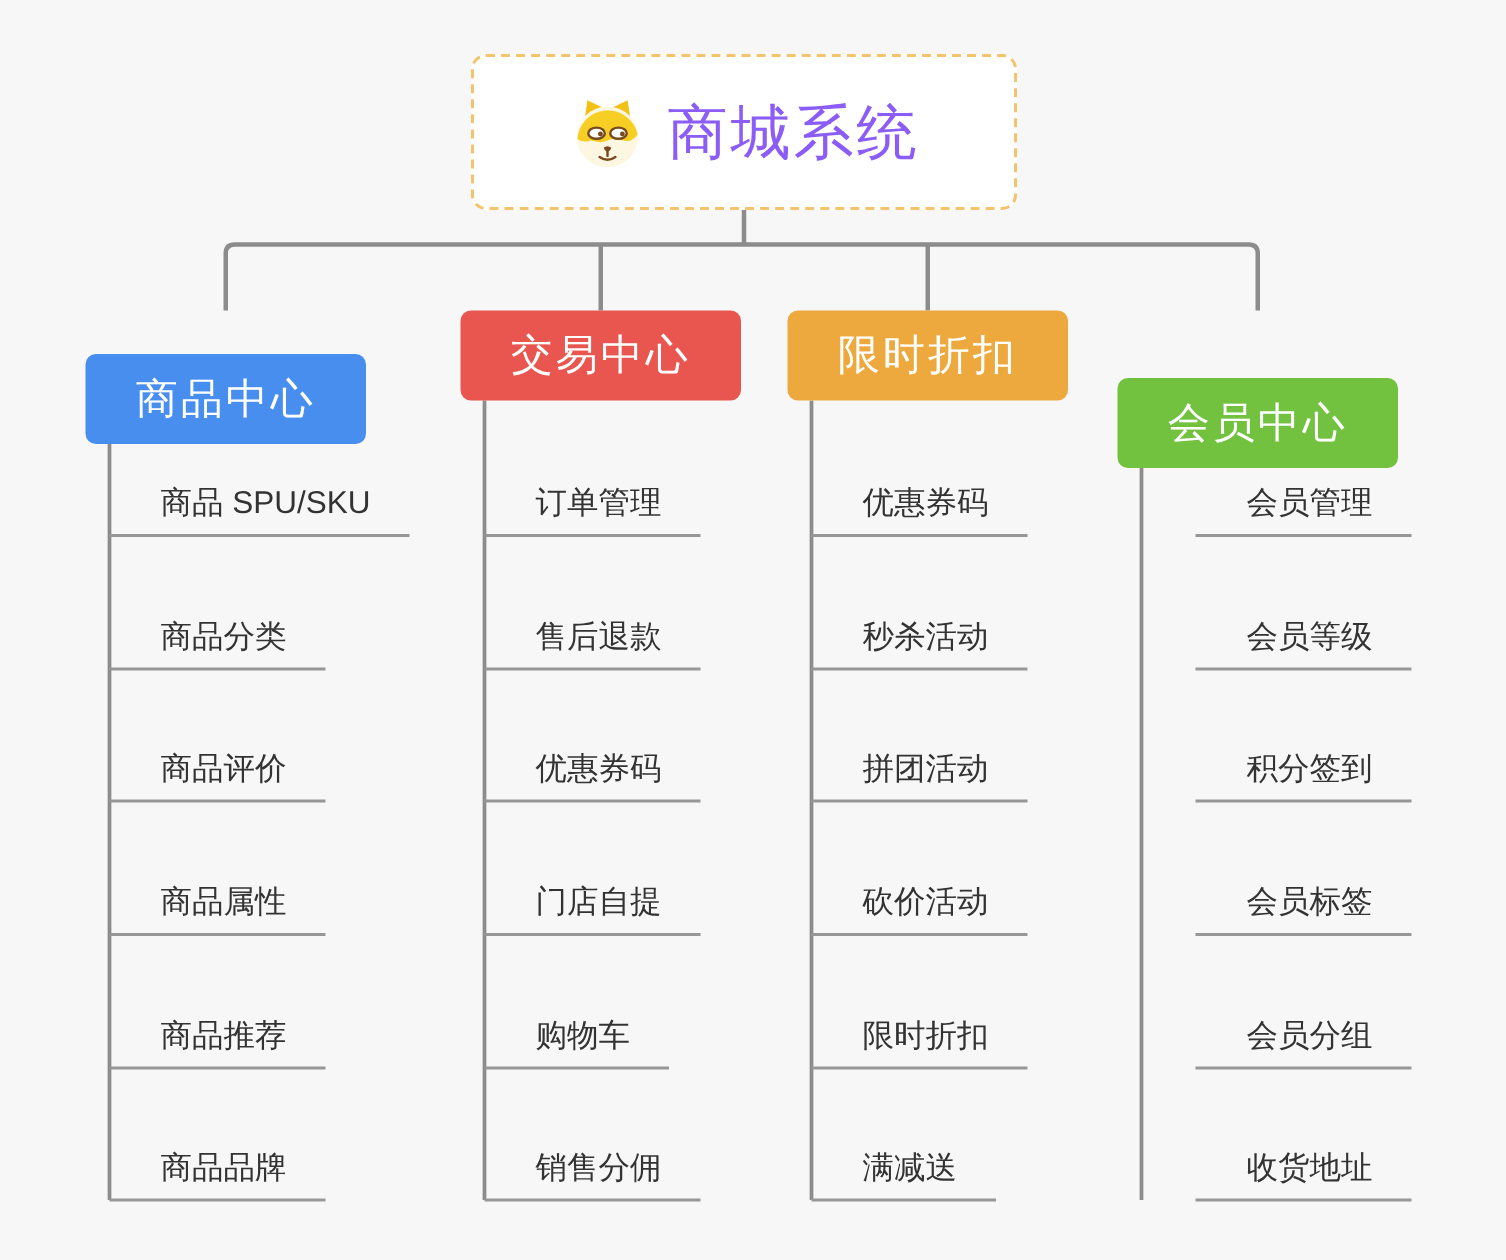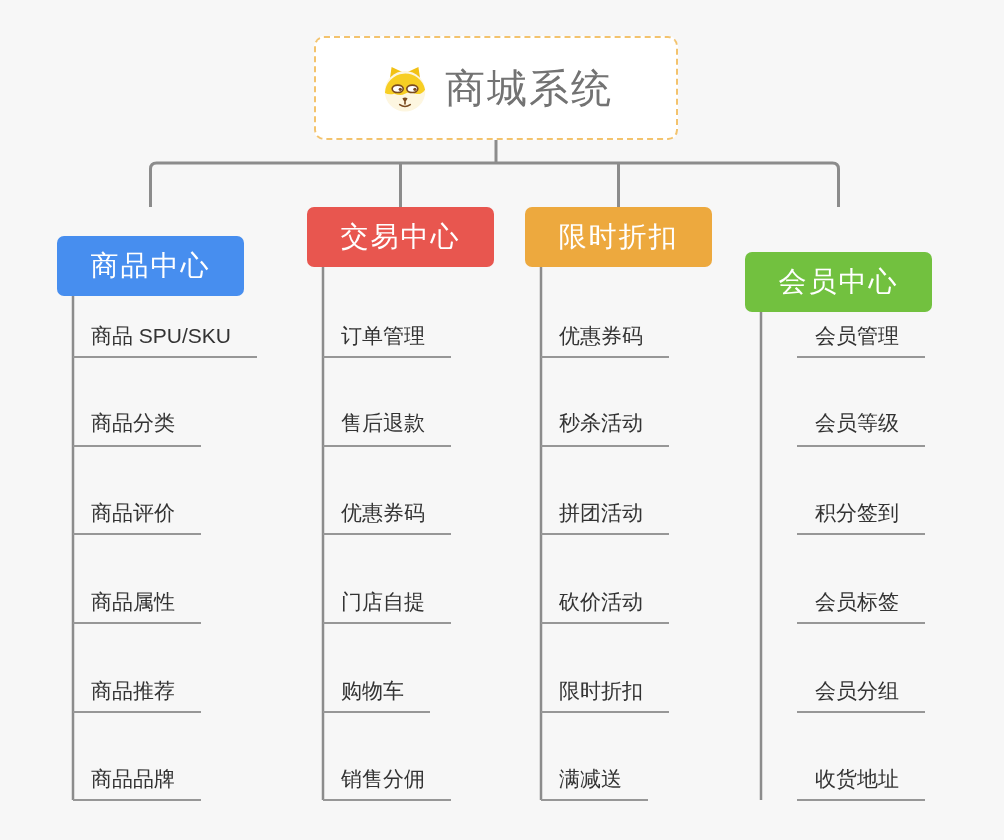"商城系统" span.root-title { color: #737373 -> #8b5cf6 }
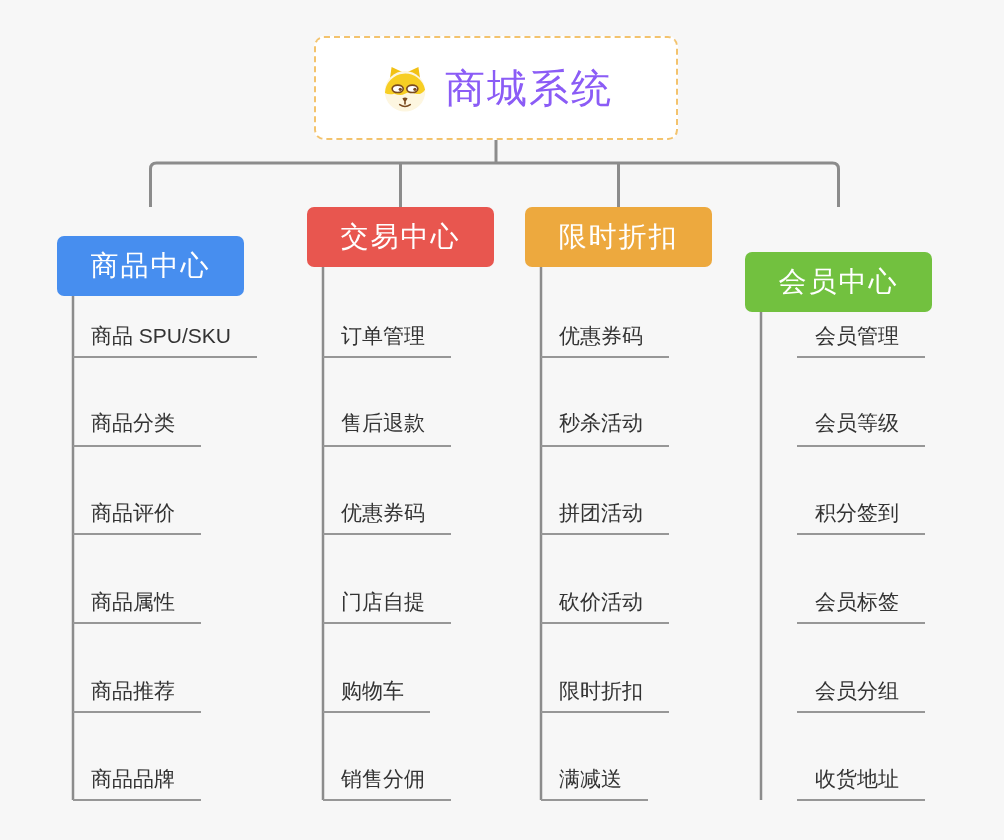"商品 SPU/SKU" .item { padding: 0 26px 8px 18px -> 0 26px 8px 34px }
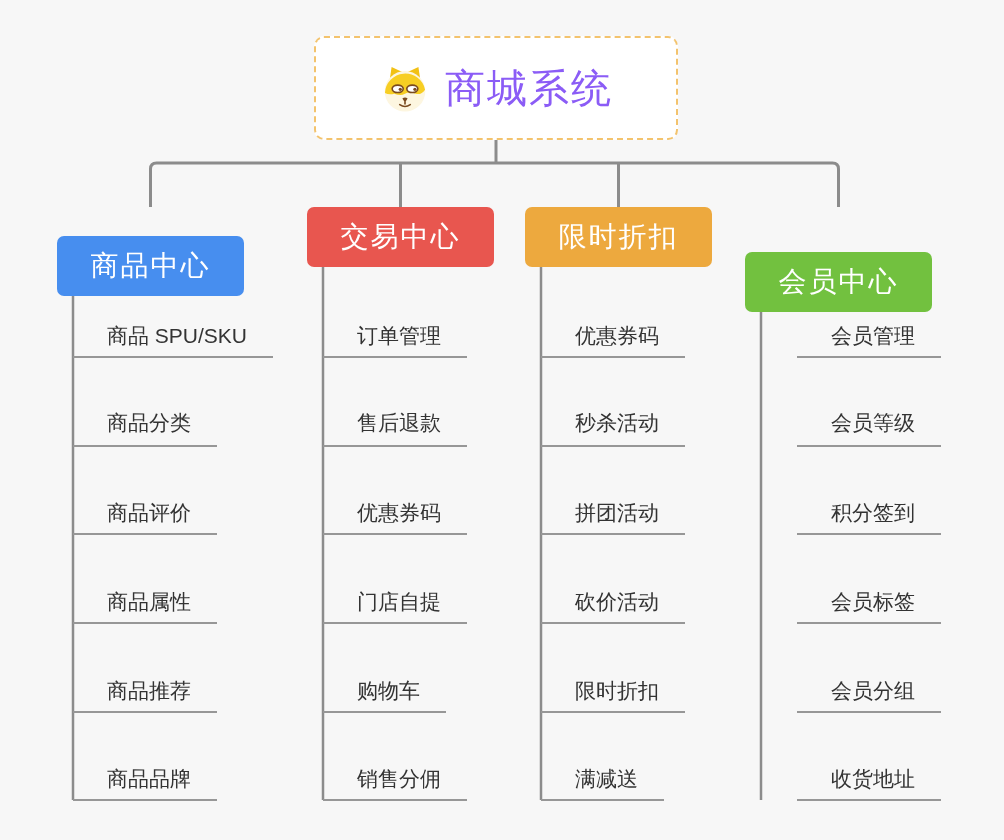"商品分类" .r1 { font-family: Liberation Mono, monospace -> none }
